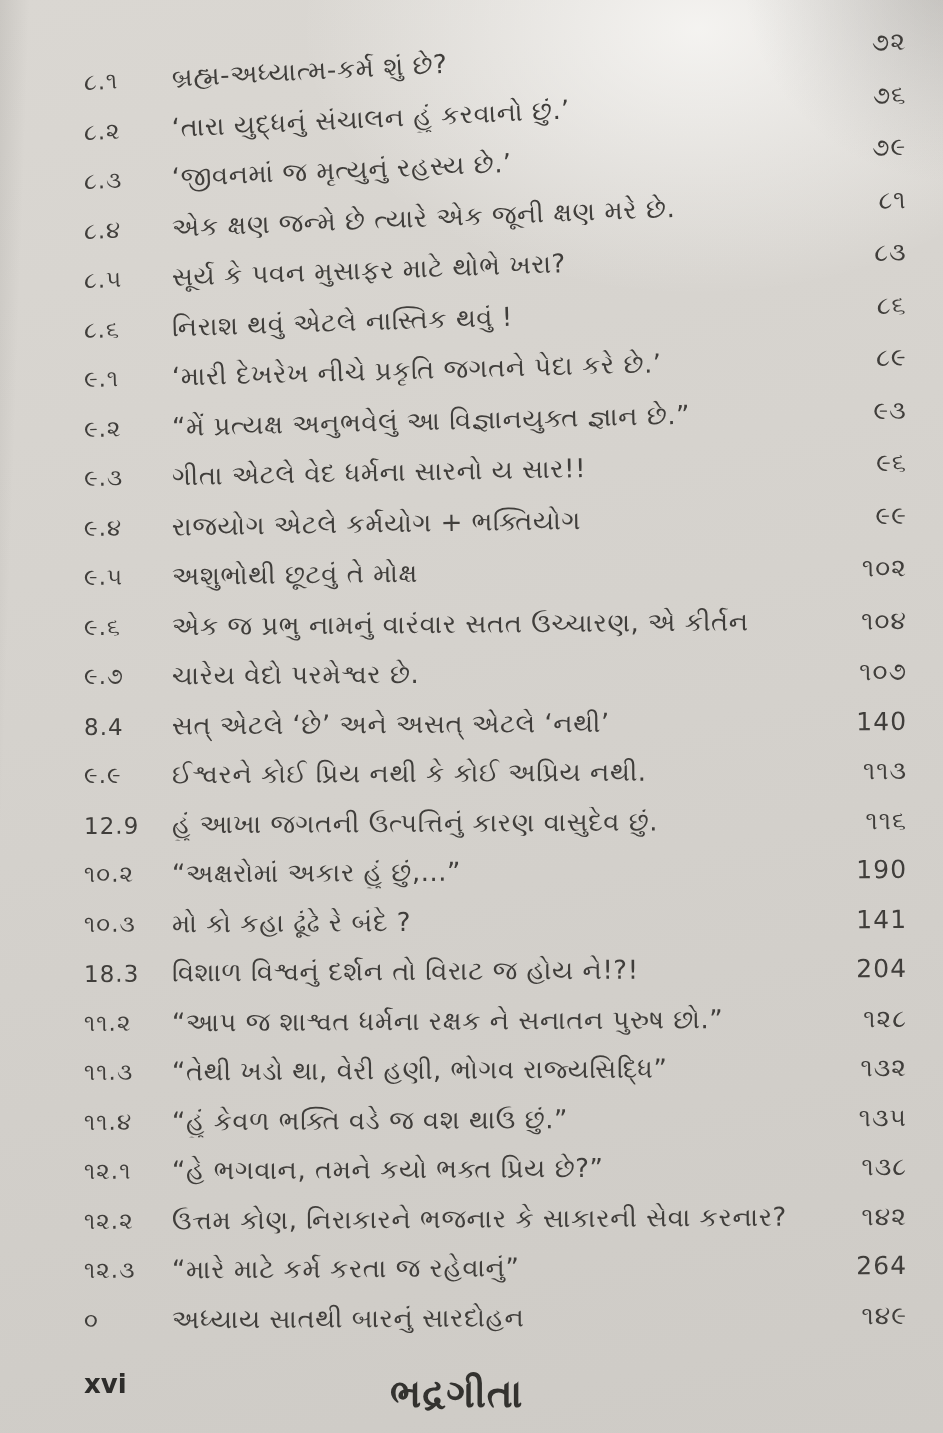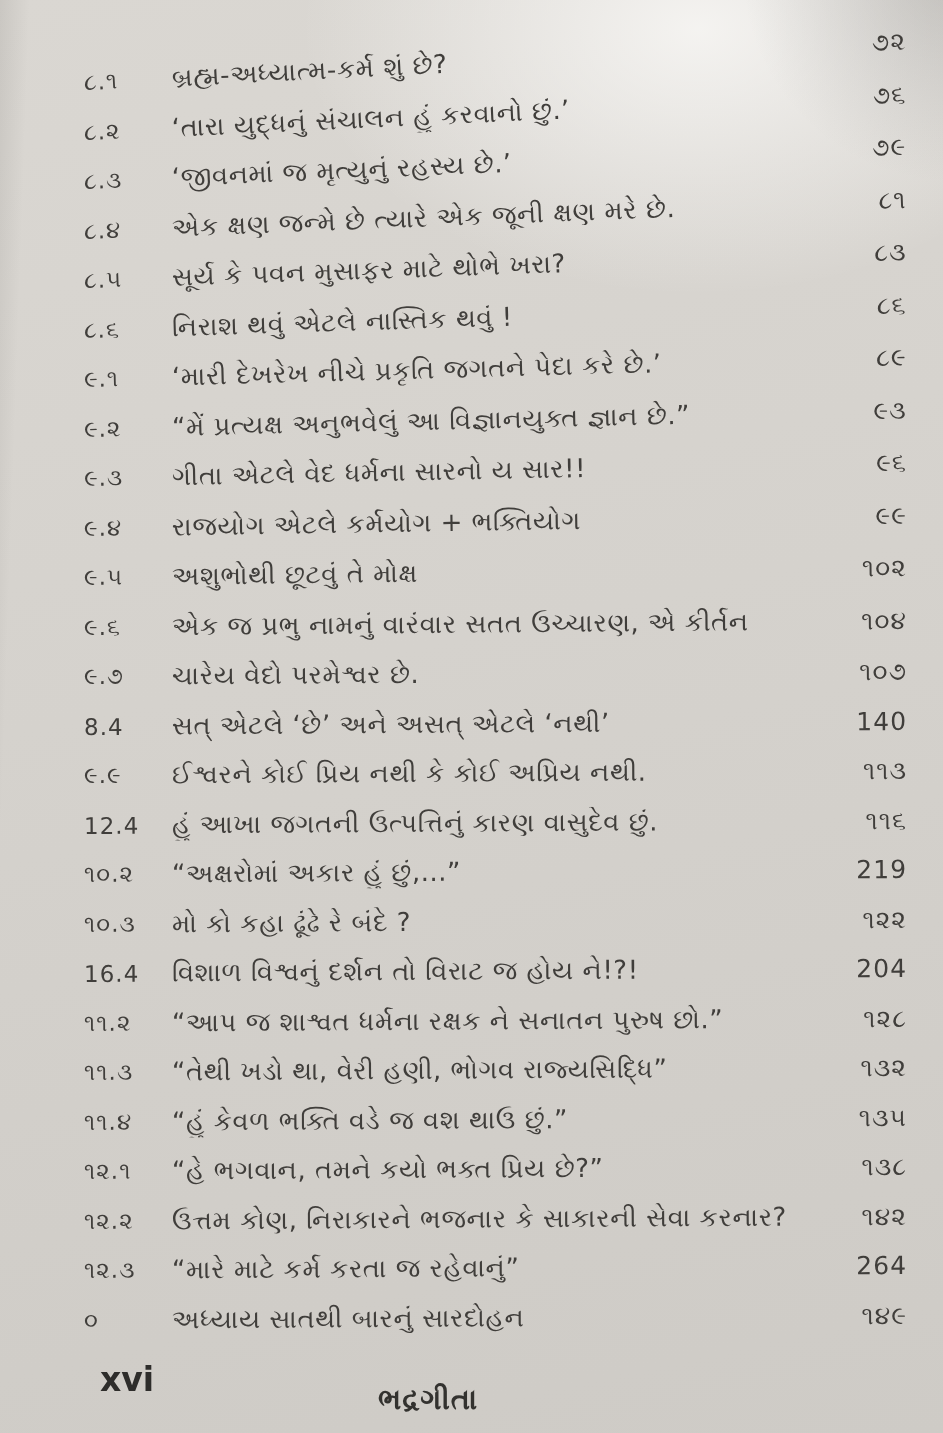"12.4" span.lbl { text: 12.4 -> 12.9 }
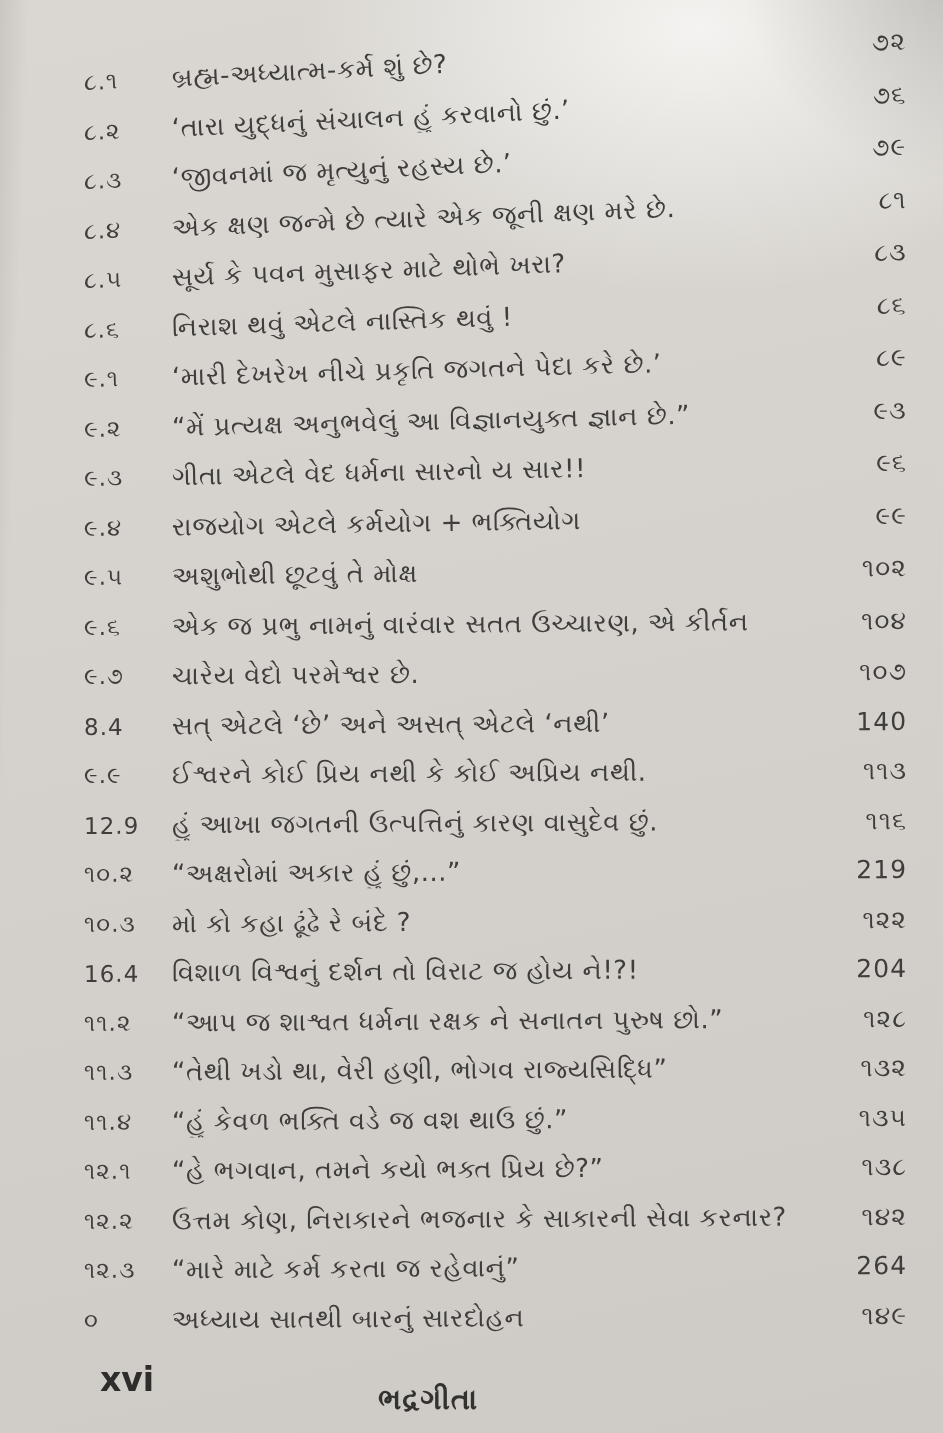"219" span.pg { text: 219 -> 190 }
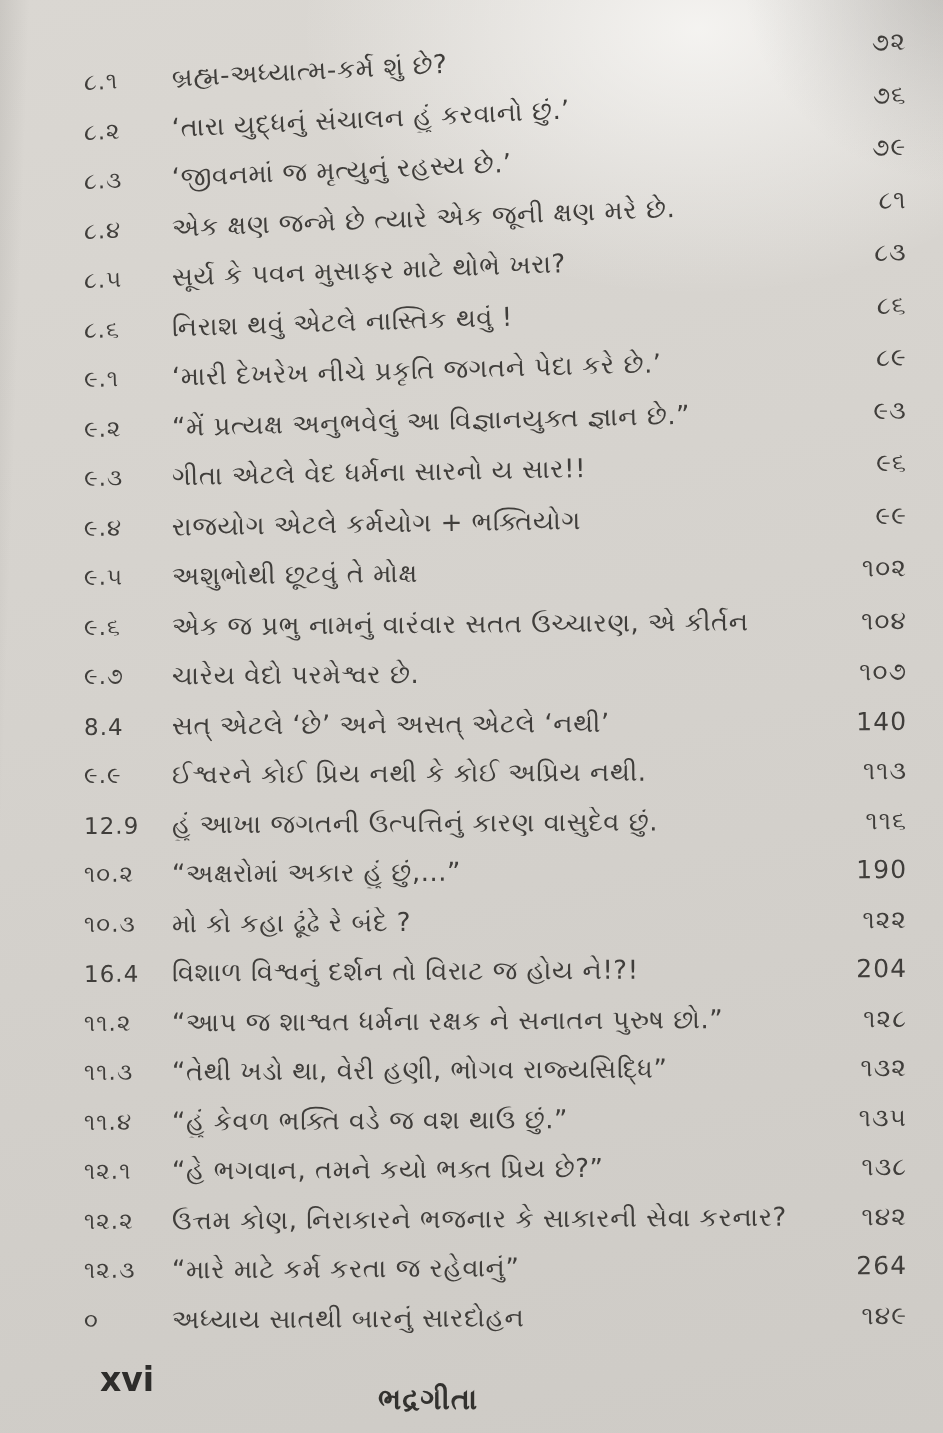"૧૨૨" span.pg { text: ૧૨૨ -> 141 }
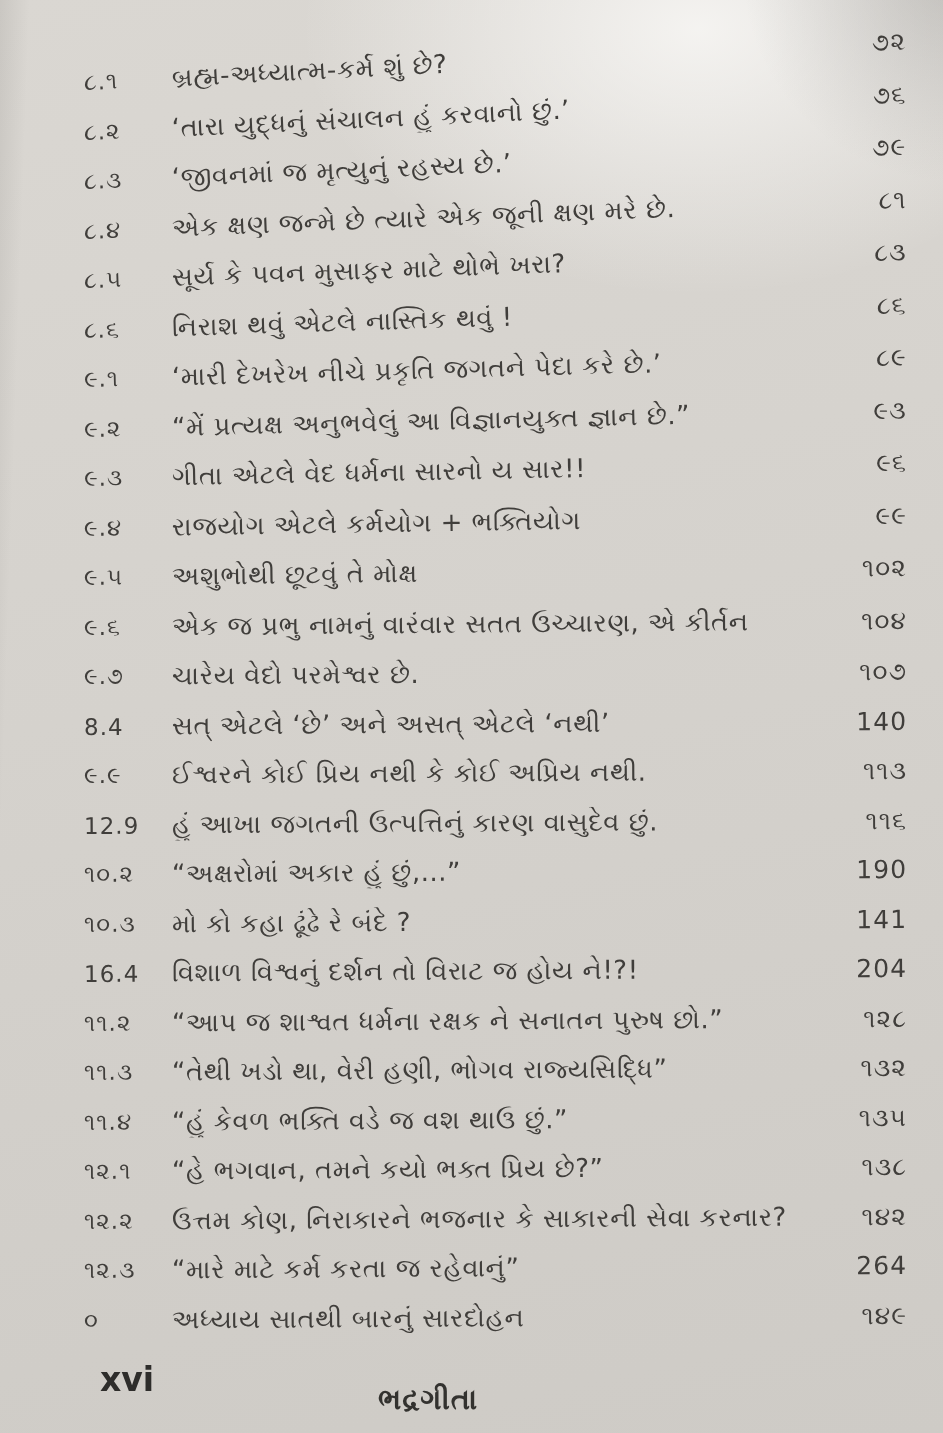"16.4" span.lbl { text: 16.4 -> 18.3 }
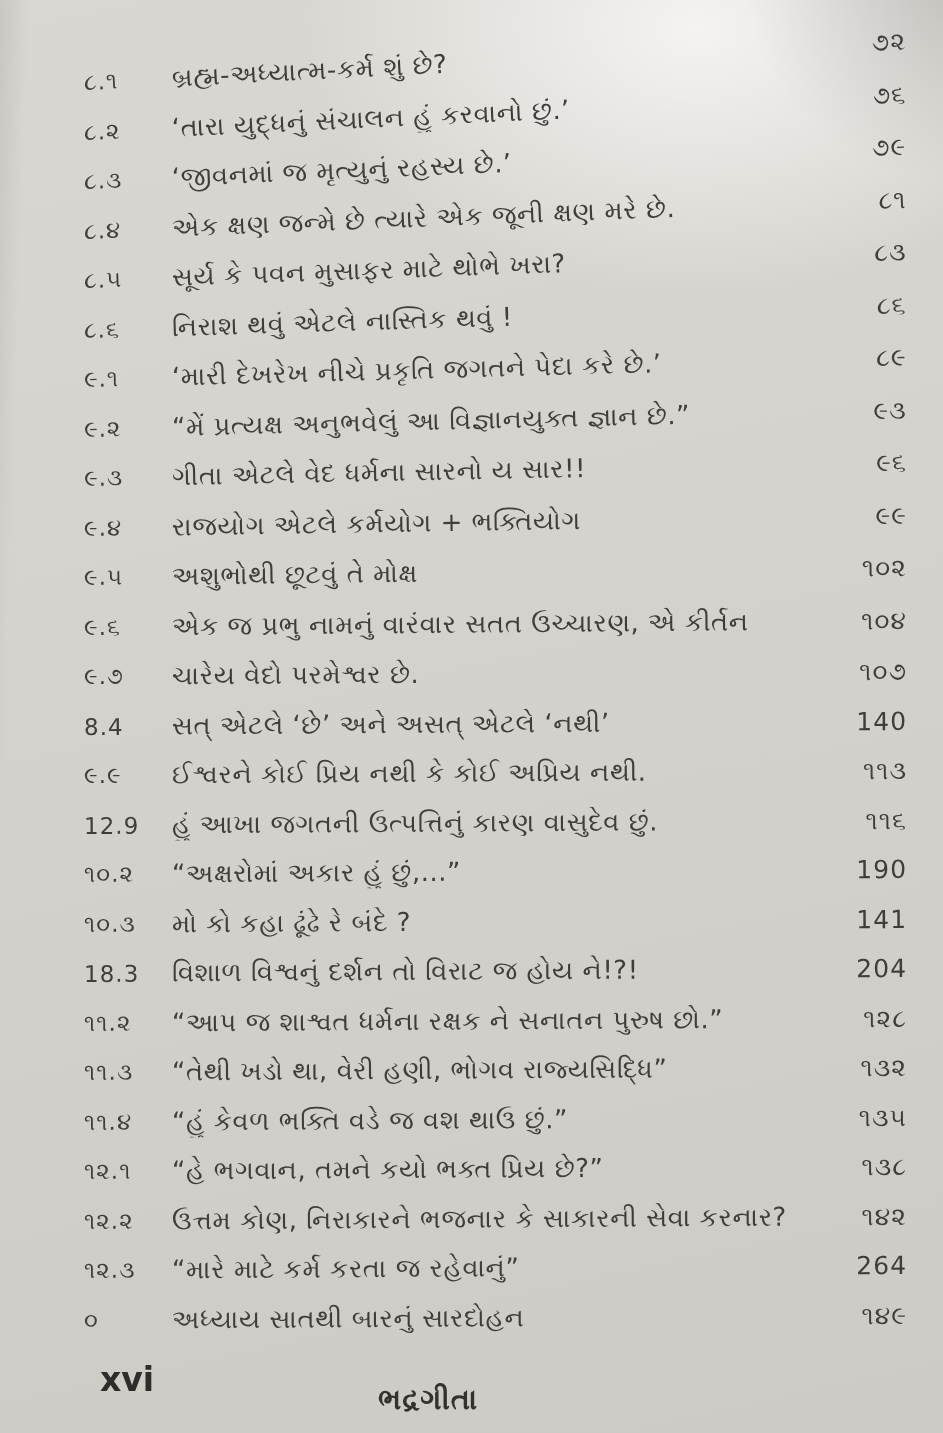"xvi" .footer-left { font-size: 33px -> 26px; margin-left: 16px -> none }
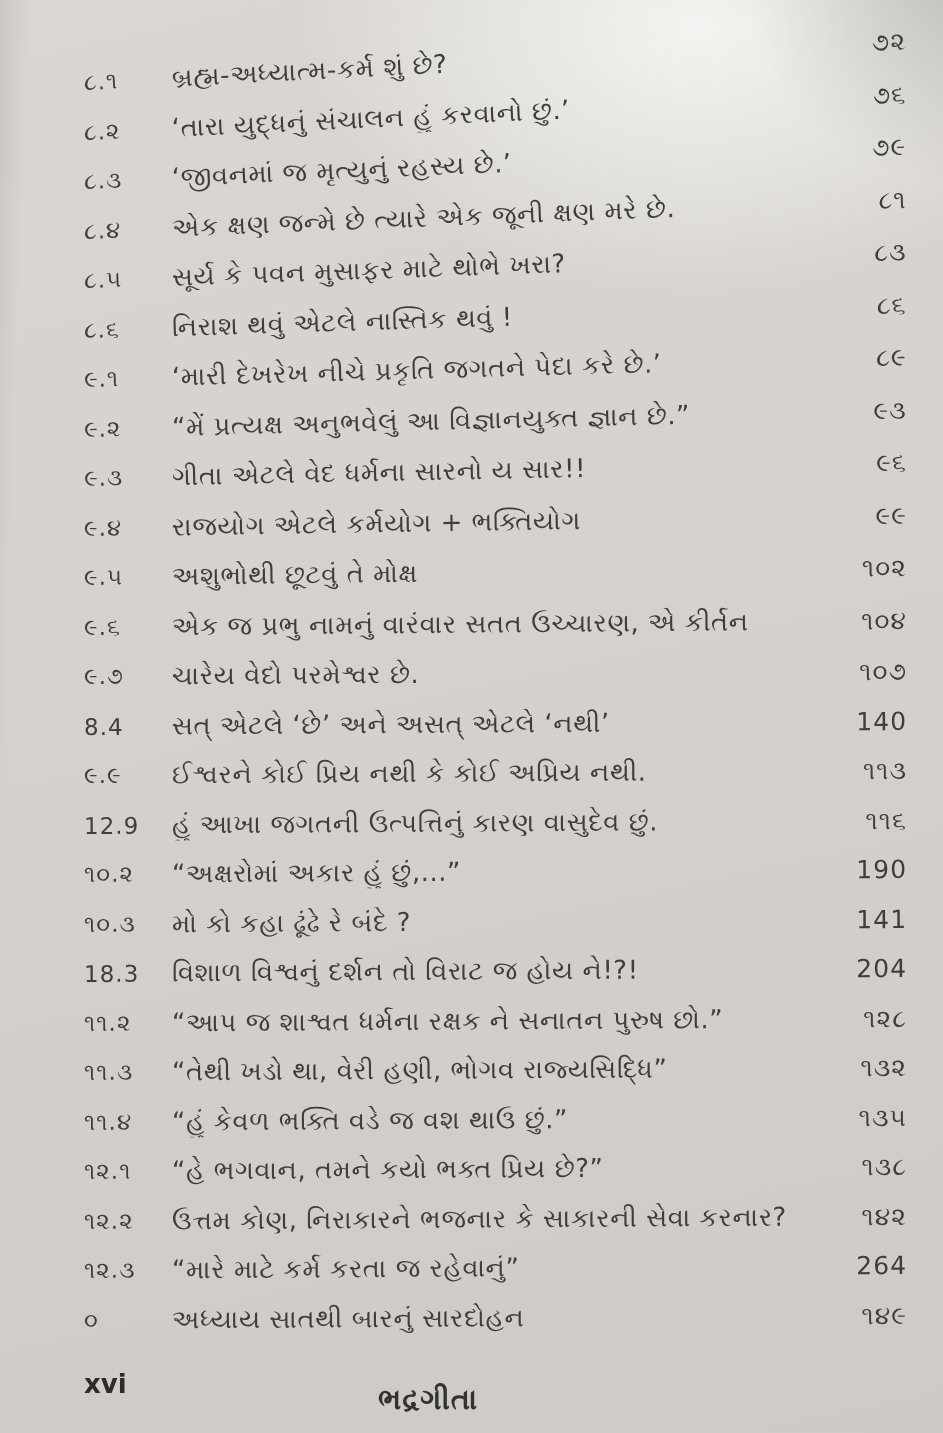"ભદ્રગીતા" .footer-center { font-size: 29px -> 39px; left: 378px -> 390px }
